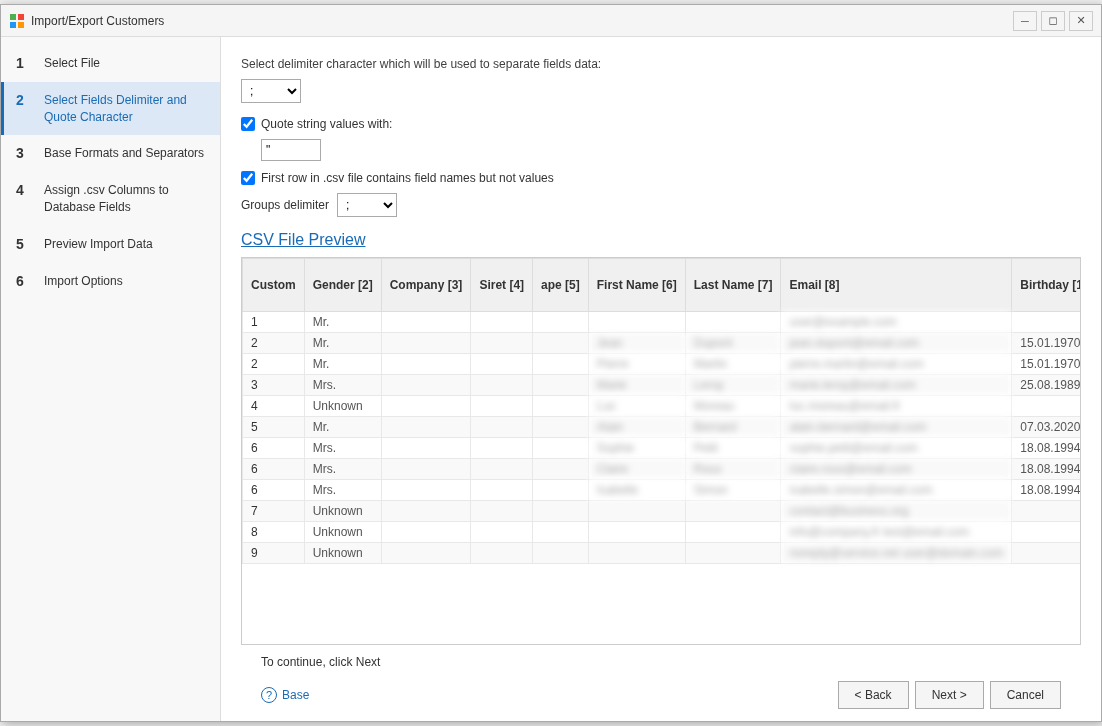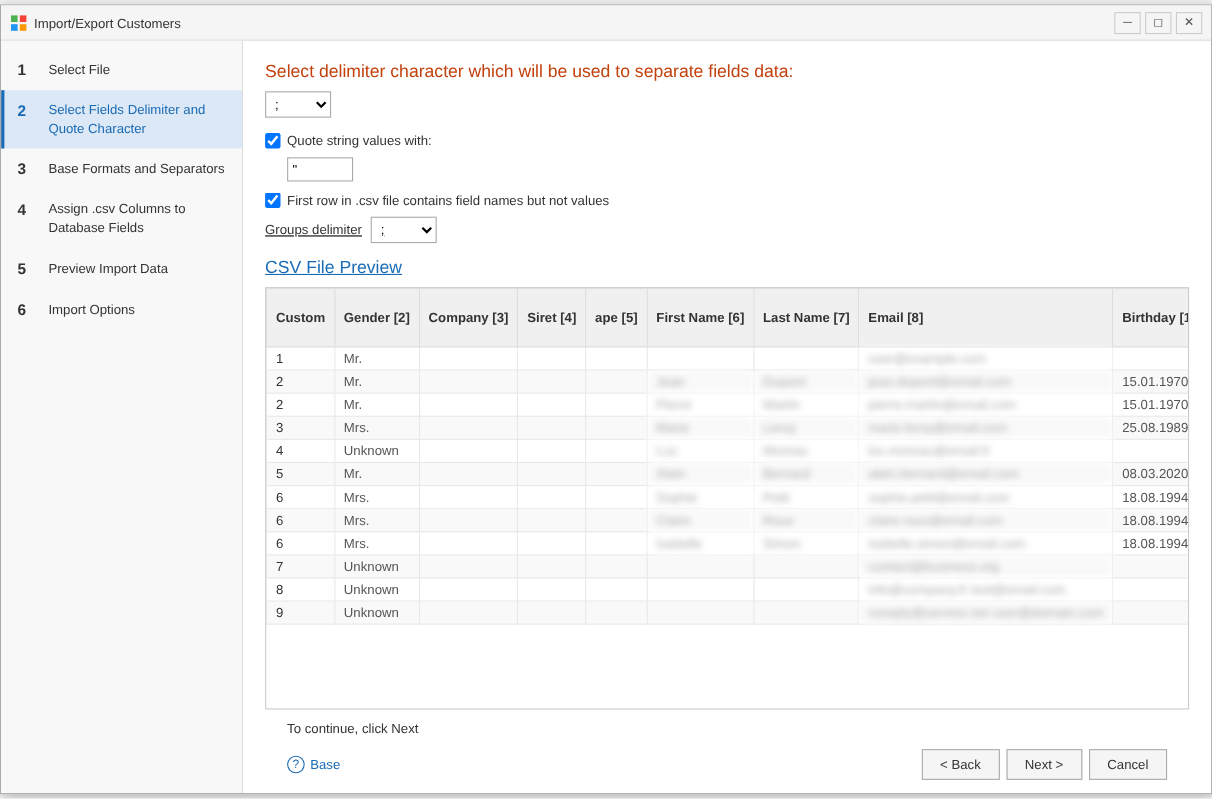"Select delimiter character which will" .section-label { color: #c2410c -> #404040; font-size: 16px -> 12px }
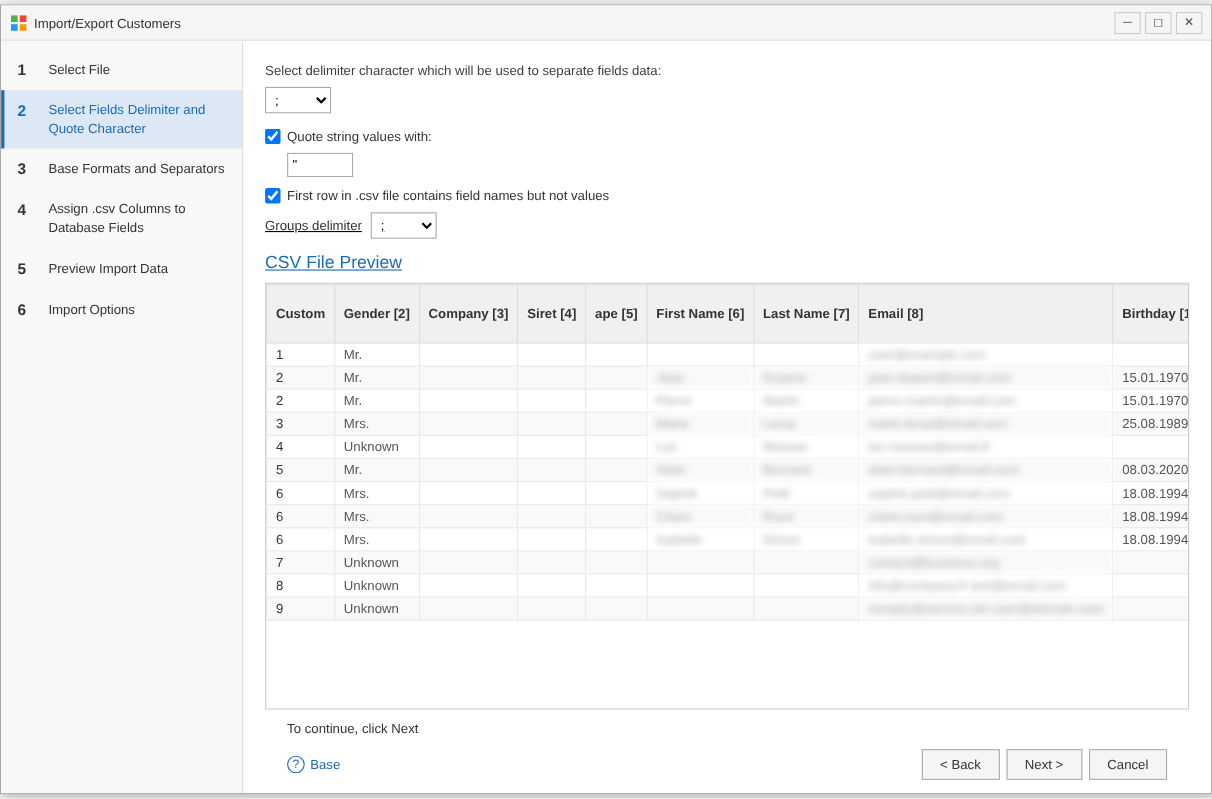"Groups delimiter" .groups-delimiter-row { text-decoration: underline -> none }
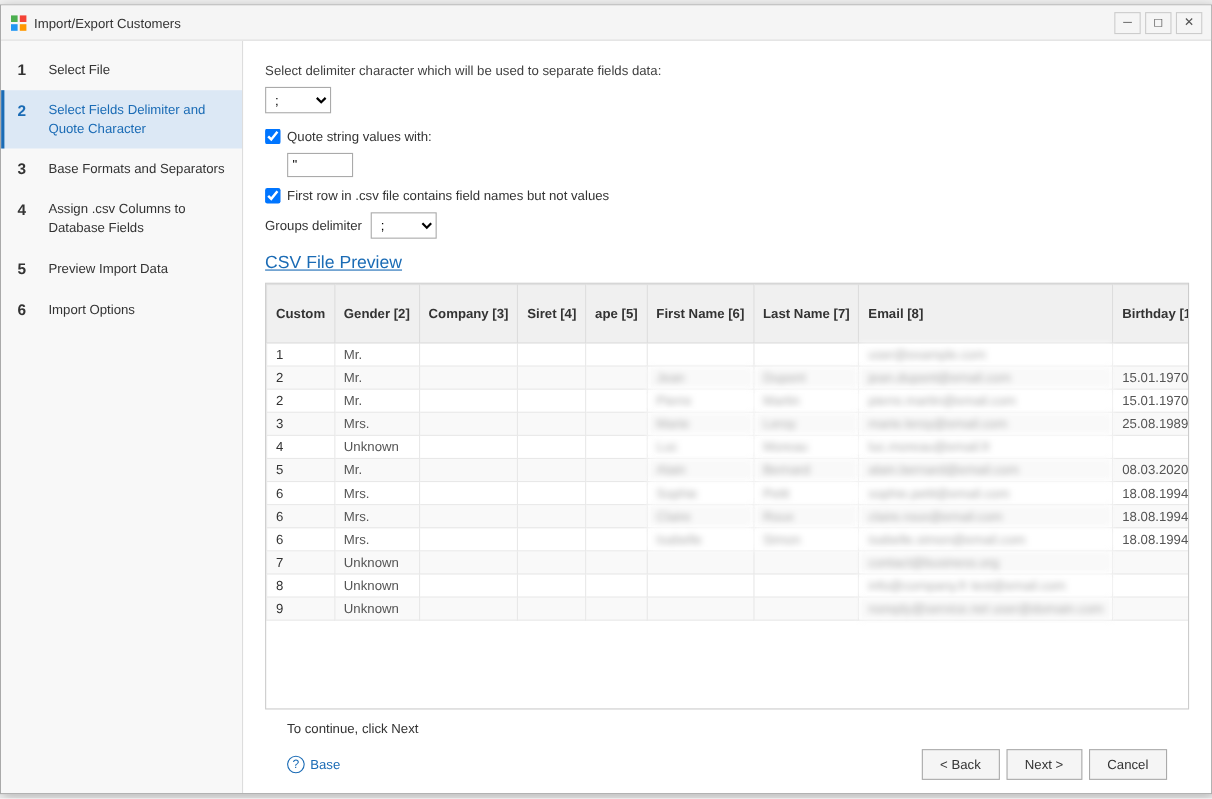"08.03.2020" td { text: 08.03.2020 -> 07.03.2020 }
